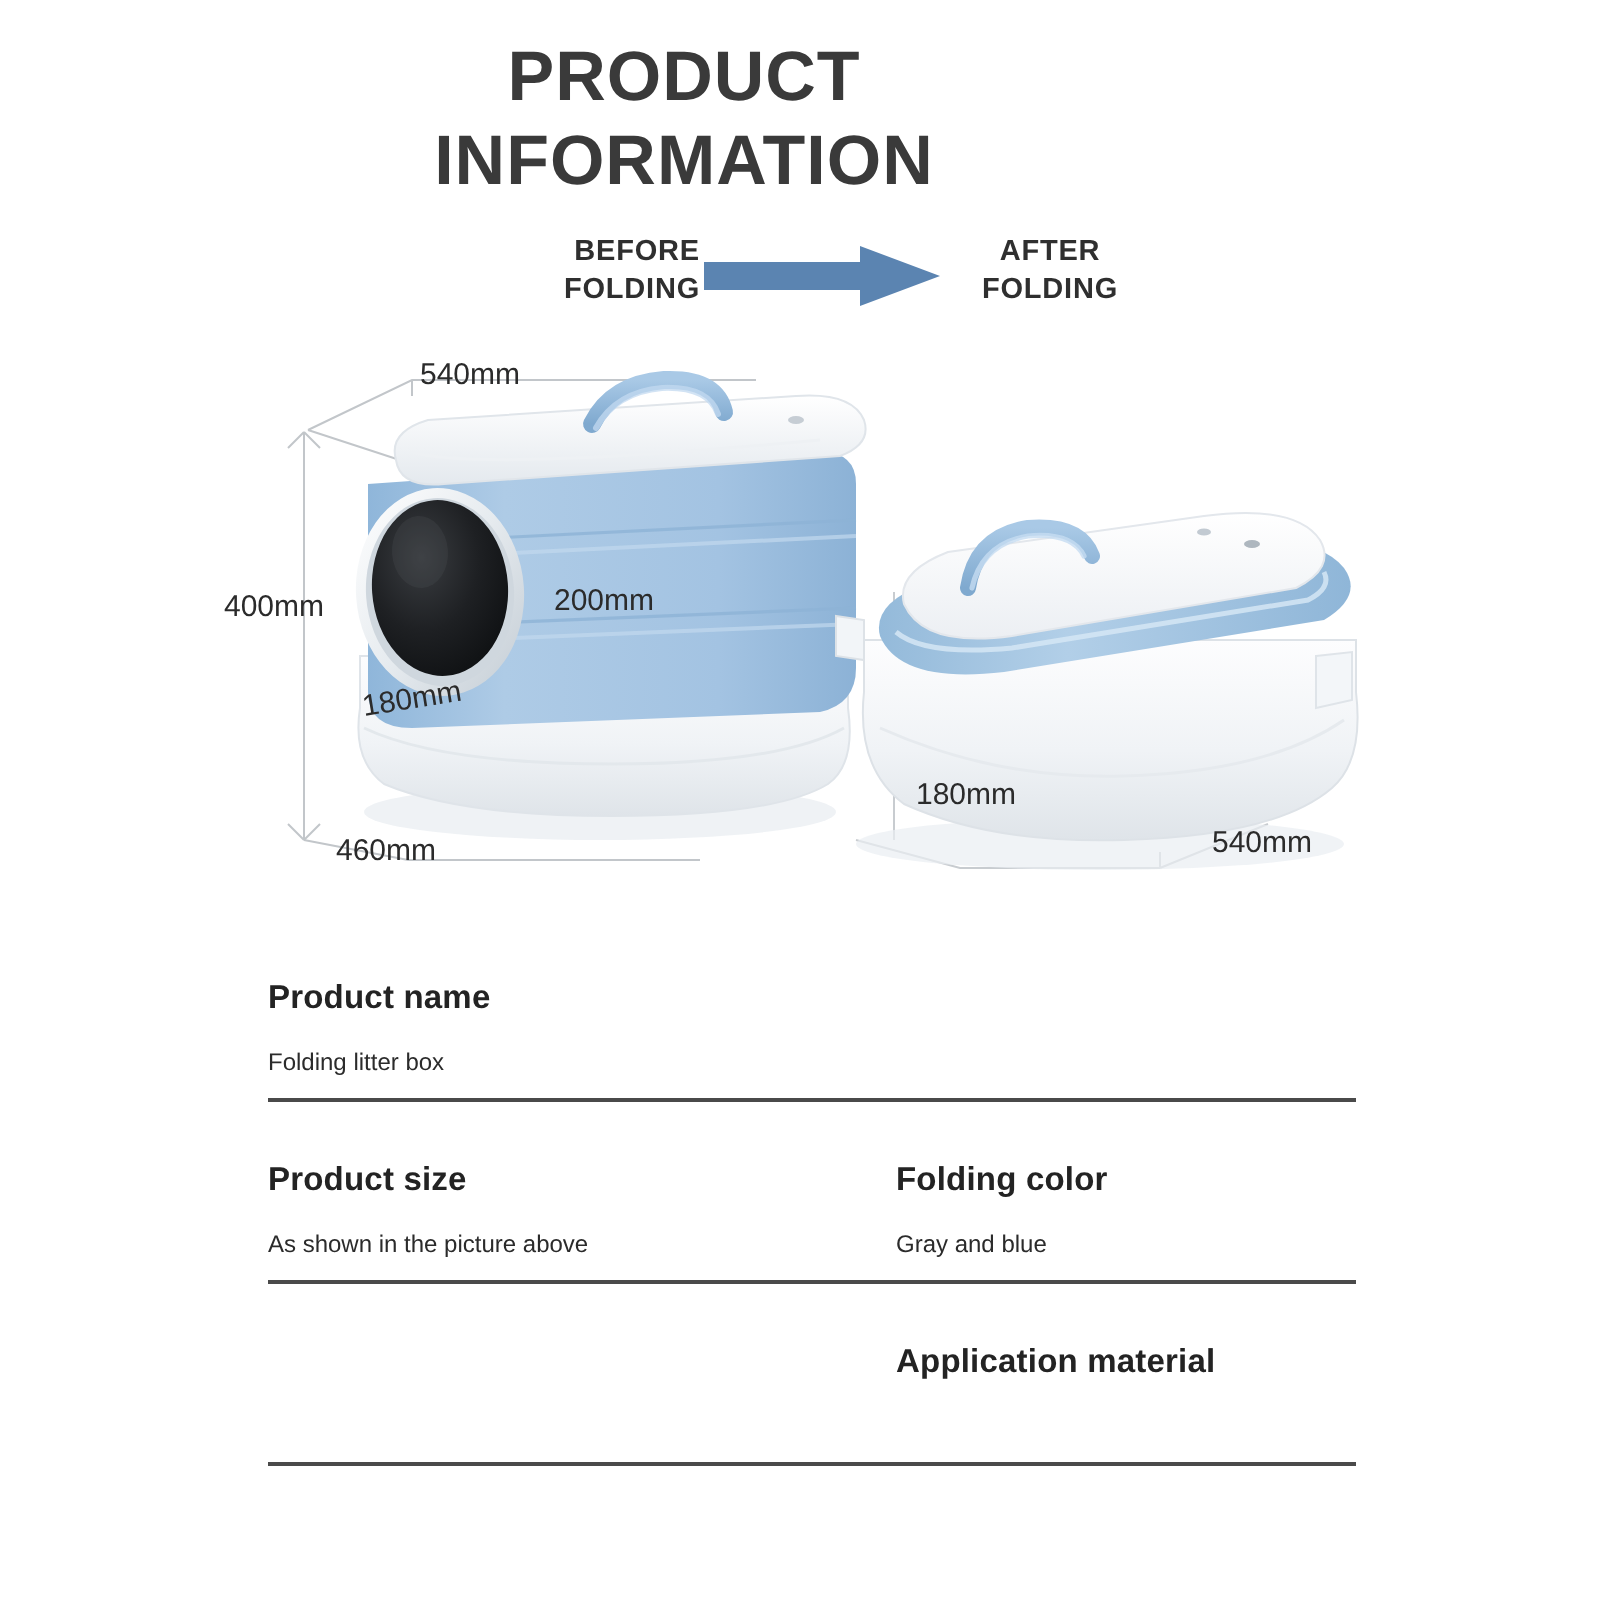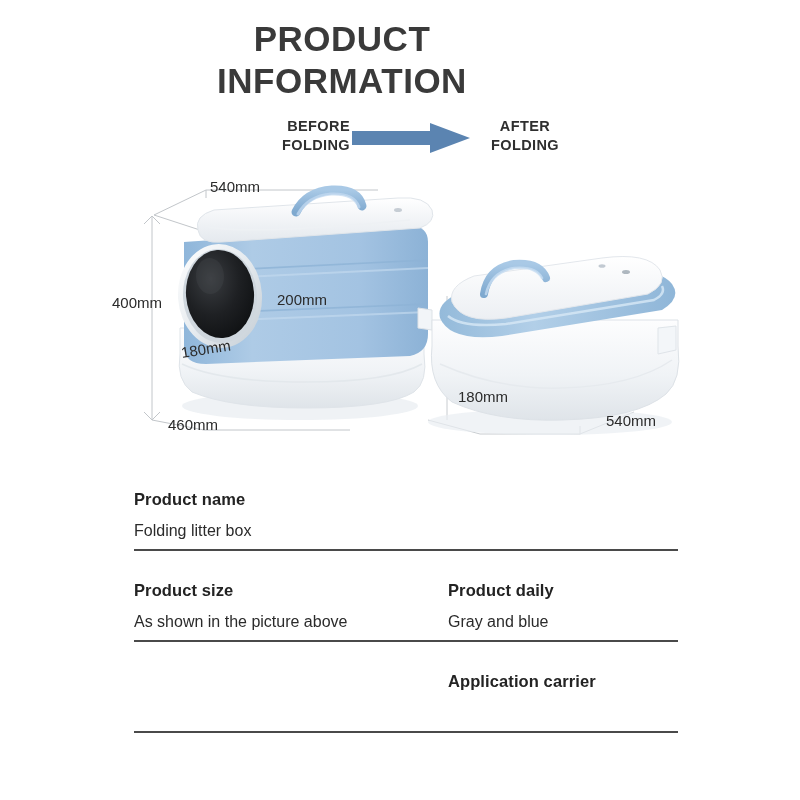"Folding litter box" .spec-val { font-size: 16px -> 12px }
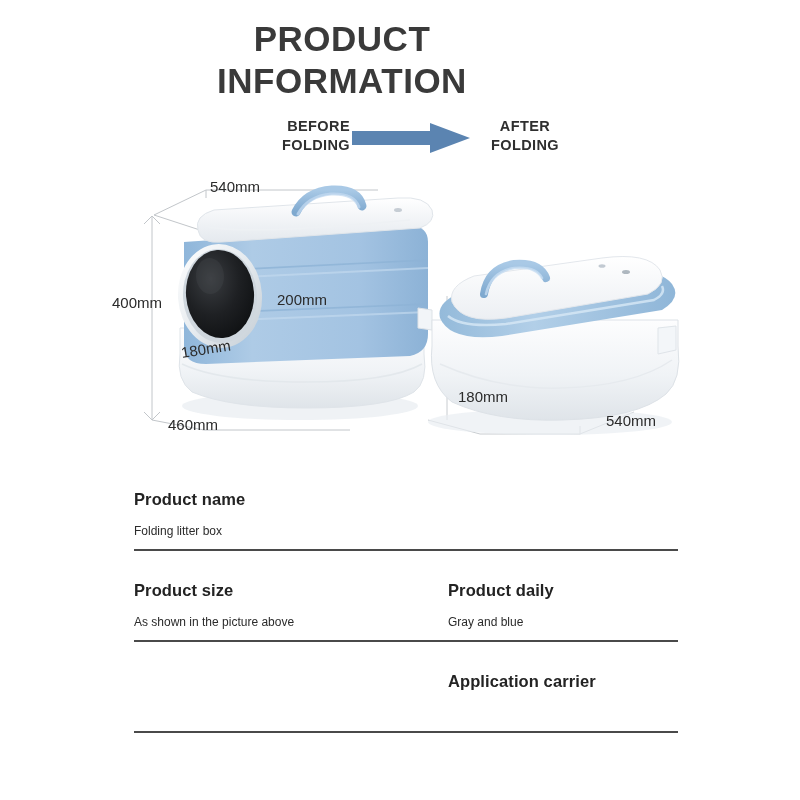"Product daily" div.spec-key { text: Product daily -> Folding color }
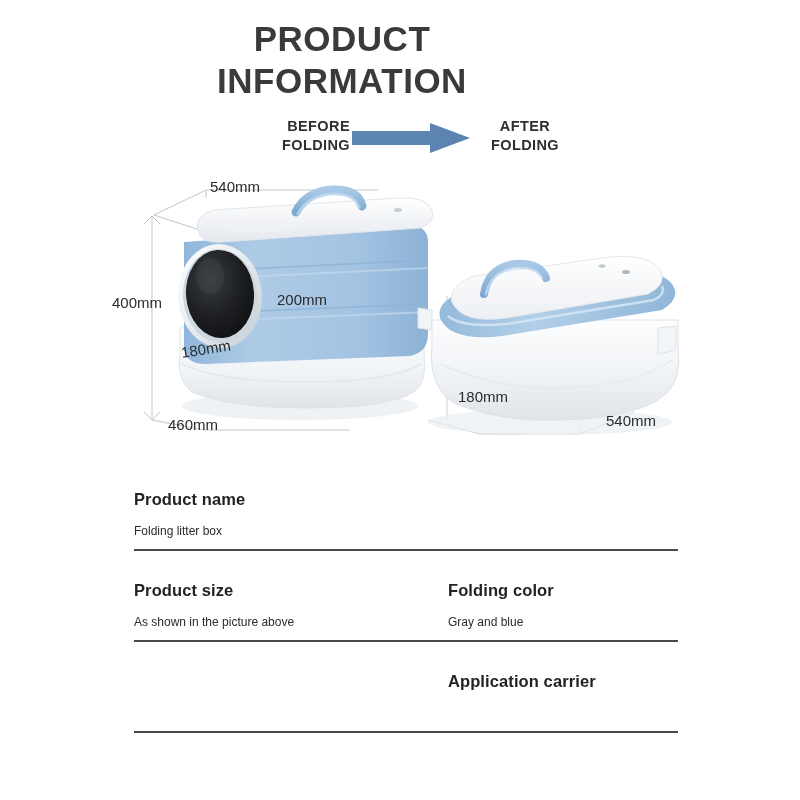"Application carrier" div.spec-key { text: carrier -> material }
